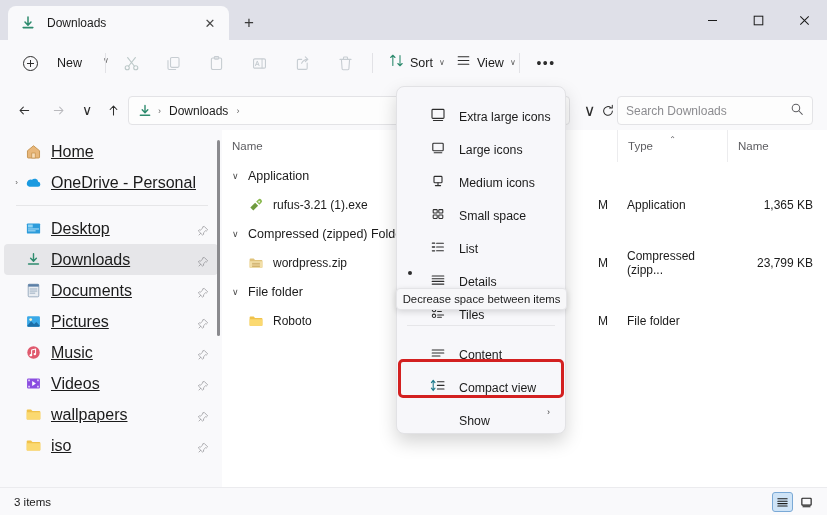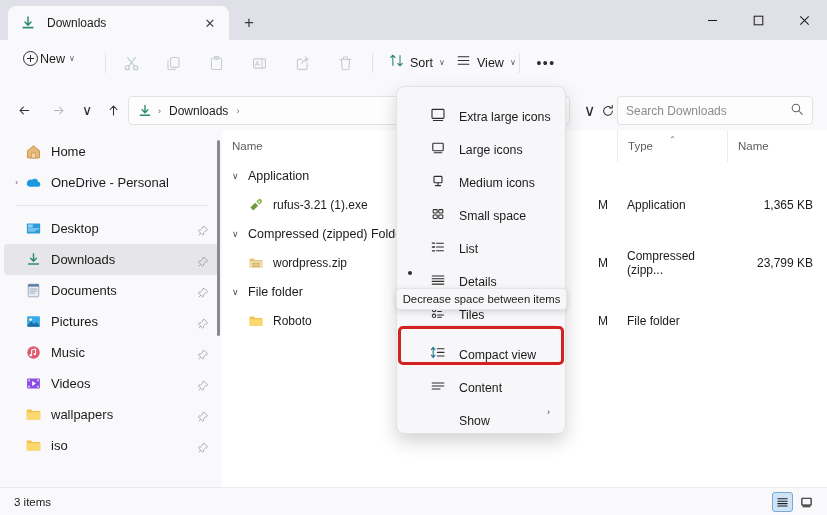"New" .cmd-new { align-items: center -> flex-start; gap: 2px -> 19px; top: 4px -> 16px }
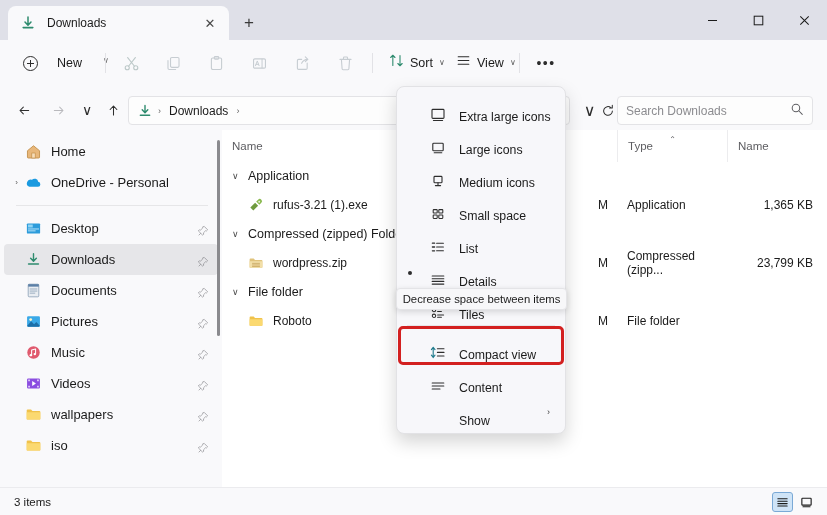"Home" .nav-lbl { font-size: 13px -> 16px; text-decoration: none -> underline }
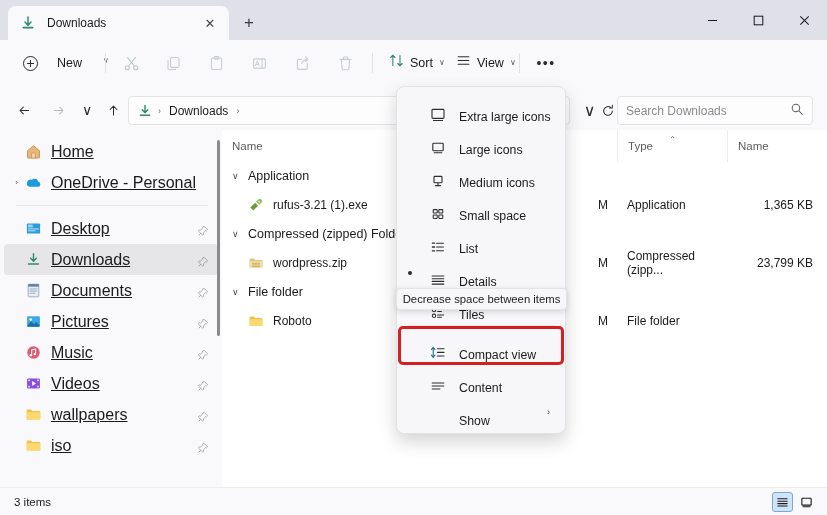"Compact view" div.mi { order: before "Content" -> after "Content" }
